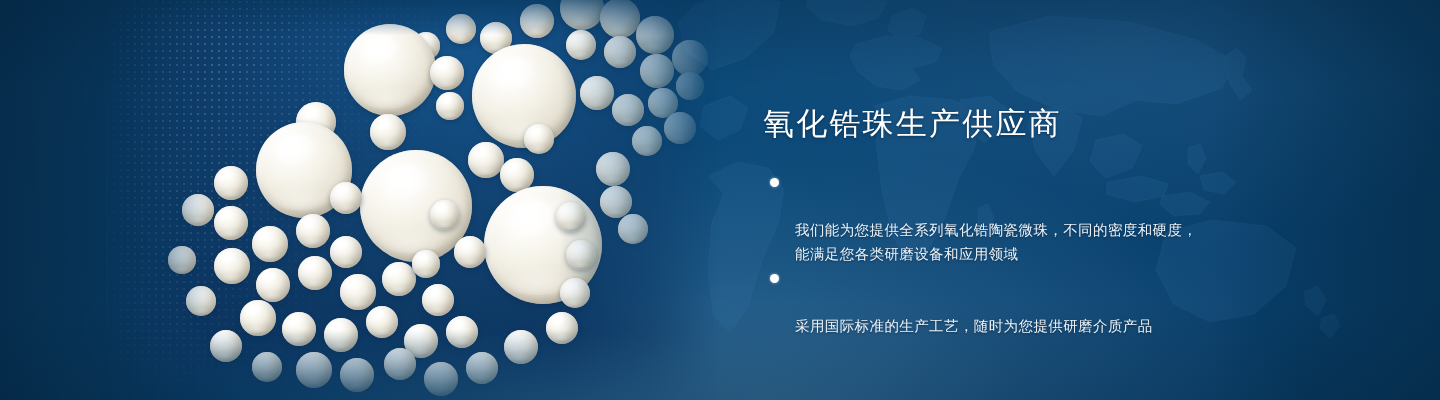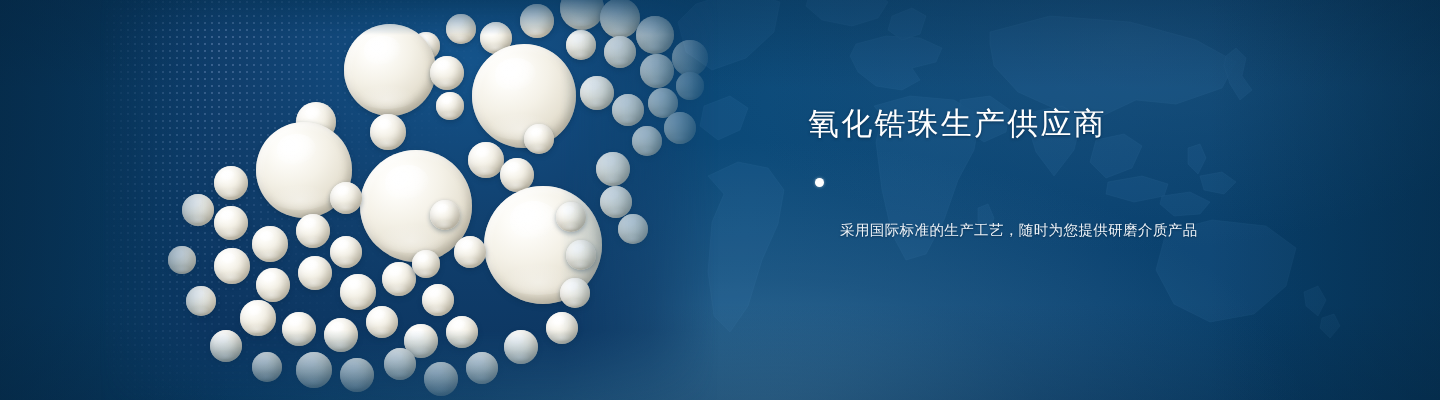"氧化锆珠生产供应商" .text-col { margin-left: 45px -> none }
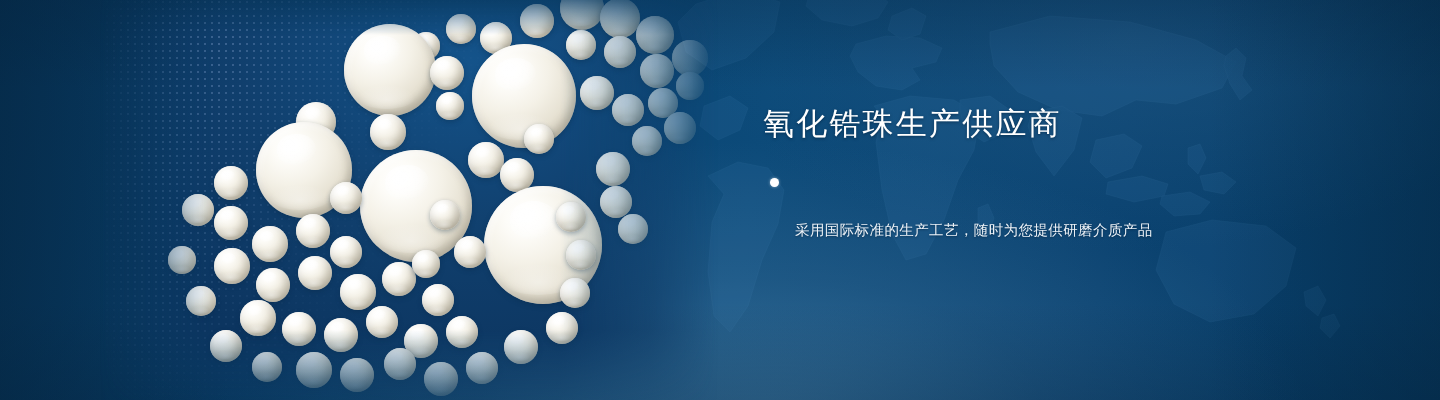"我们能为您提供全系列氧化锆陶瓷微珠，不同的密度和硬度，" li.bullet-row { html: none -> <li> <span></span> <span>我们能为您提供全系列氧化锆陶瓷微珠，不同的密度和硬度， 能满足您各类研磨设备和应用领域</span> </li> }
